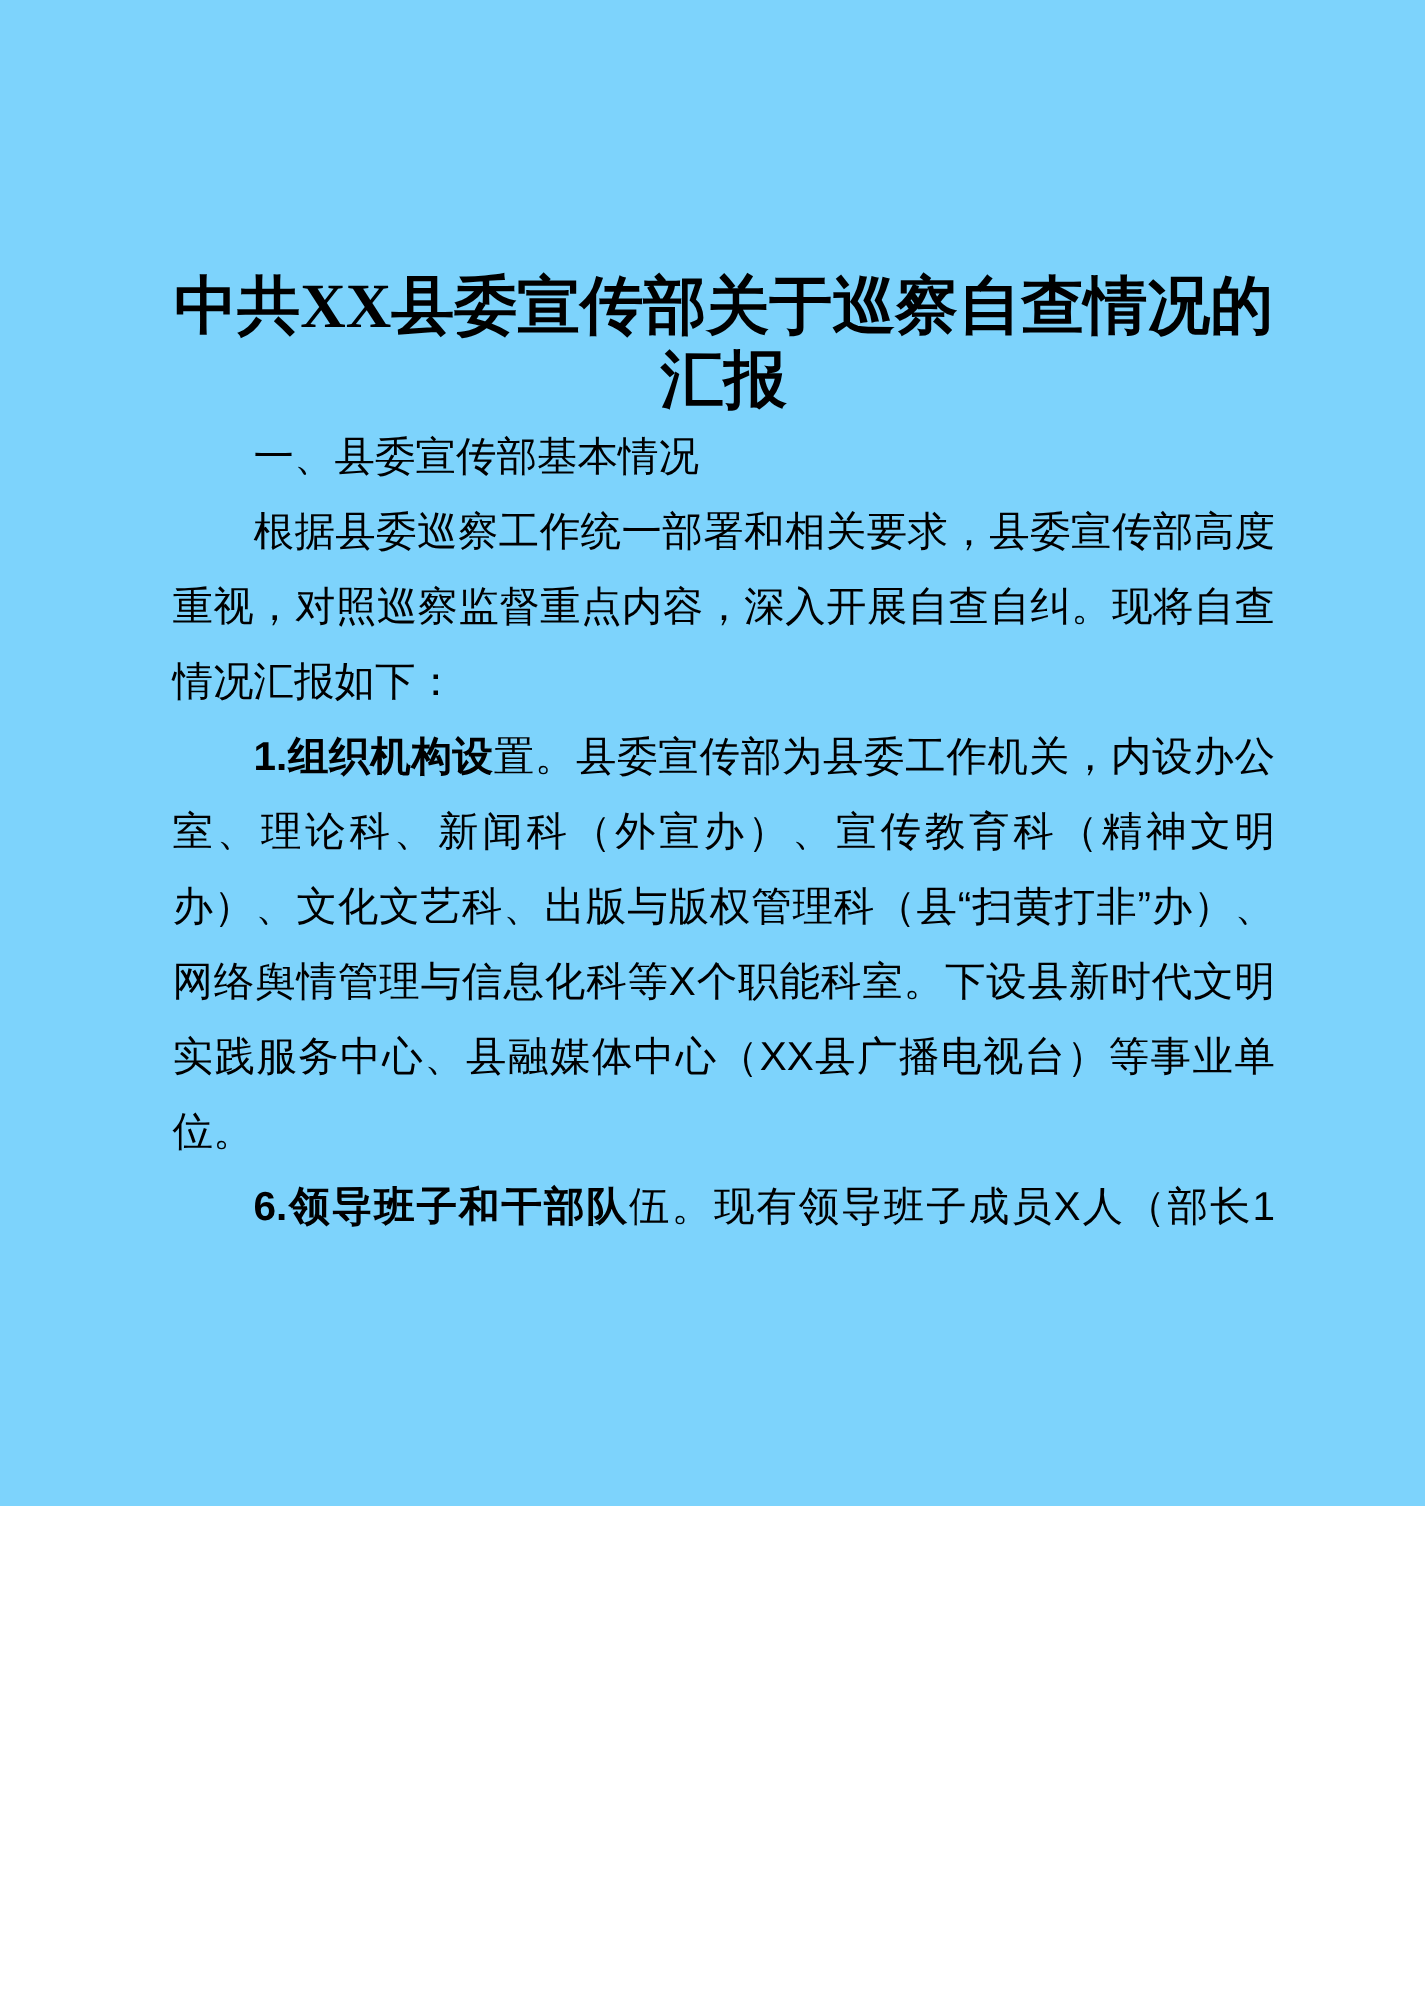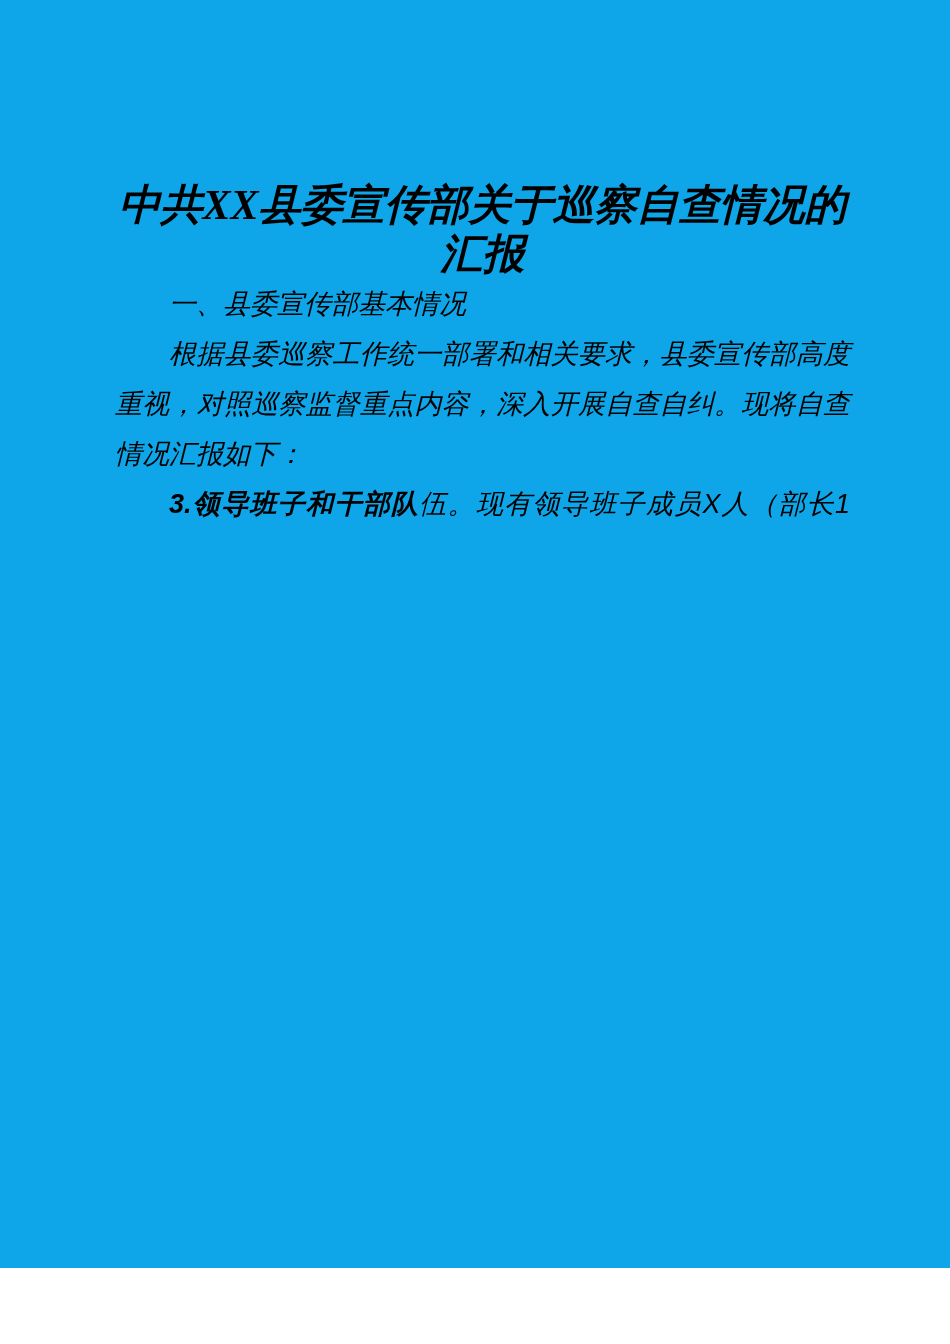"中共XX县委宣传部关于巡察自查情况的汇报" .page { background: #0ea5e9 -> #7dd3fc; font-style: italic -> none; height: 1268px -> 1004px }
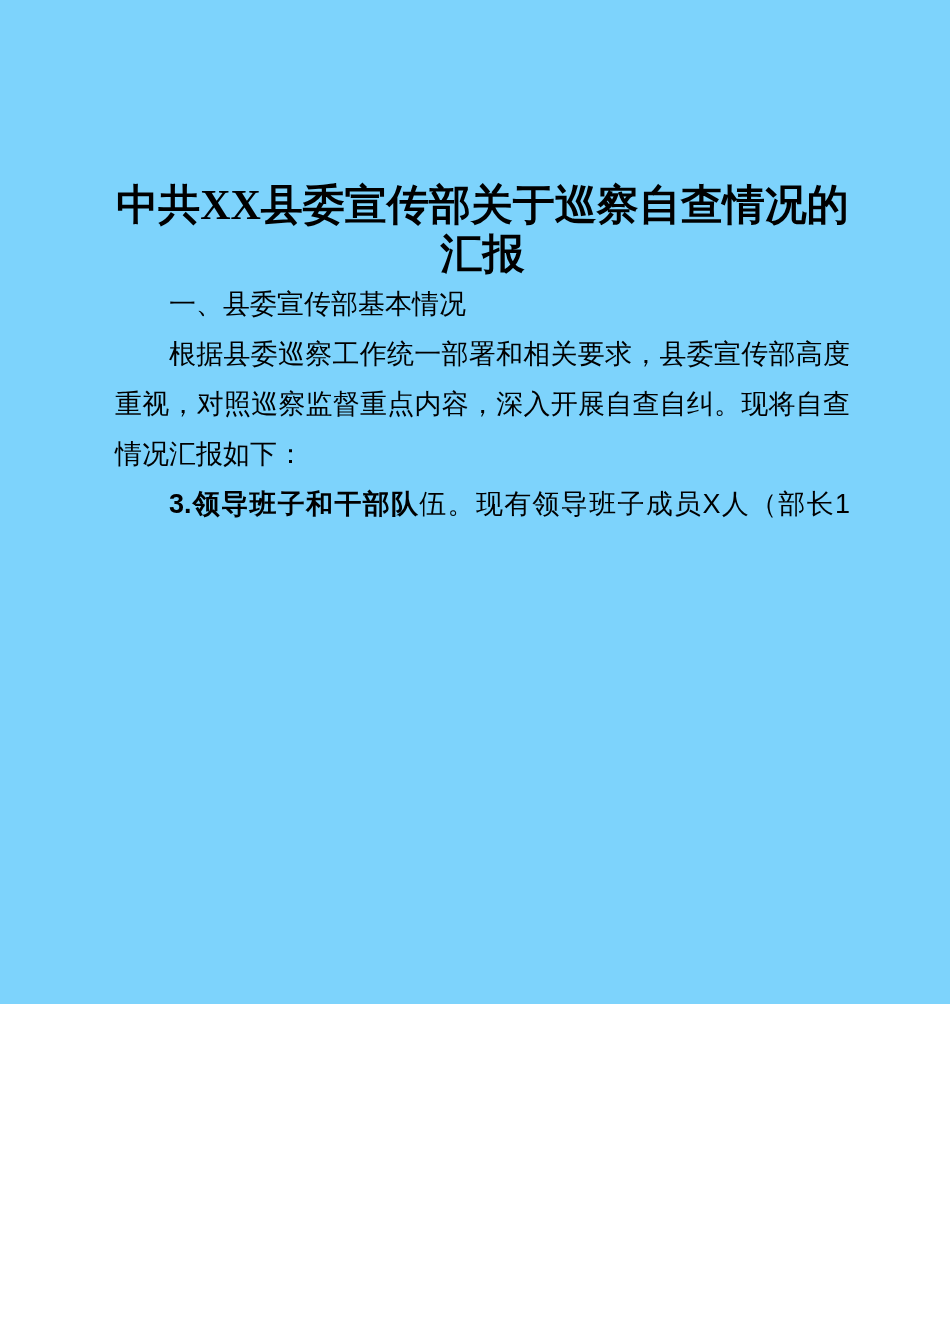"1.组织机构设置。县委宣传部为县委工作机关，内设办公室、理论科、新闻科（外宣办）" p { html: none -> <p><span>1.组织机构设</span><span>置。县委宣传部为县委工作机关，内设办公室、理论科、新闻科（外宣办）、宣传教育科（精神文明办）、文化文艺科、出版与版权管理科（县“扫黄打非”办）、网络舆情管理与信息化科等X个职能科室。下设县新时代文明实践服务中心、县融媒体中心（XX县广播电视台）等事业单位。</span></p> }
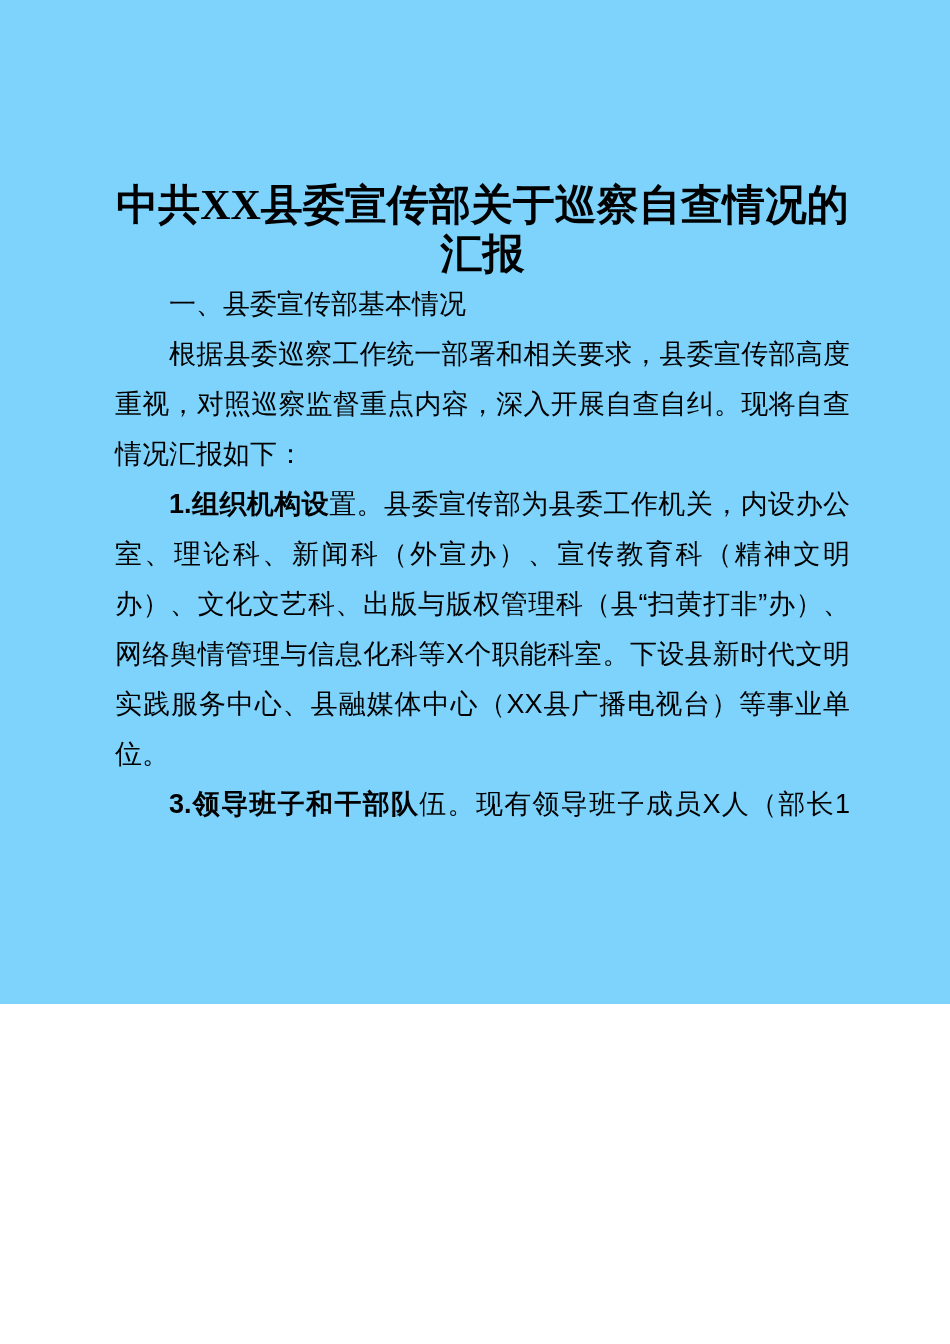"3.领导班子和干部队" span.run-bold { text: 3 -> 6 }
